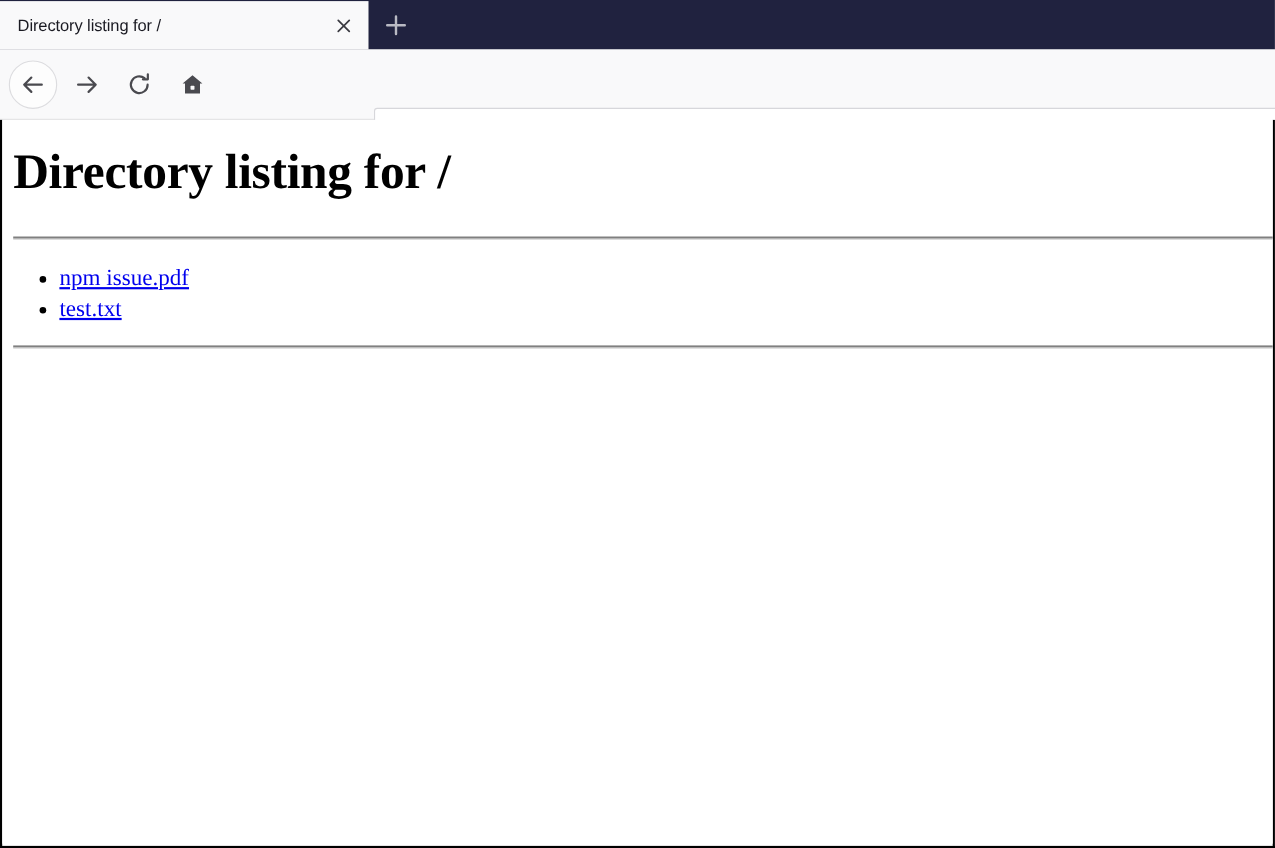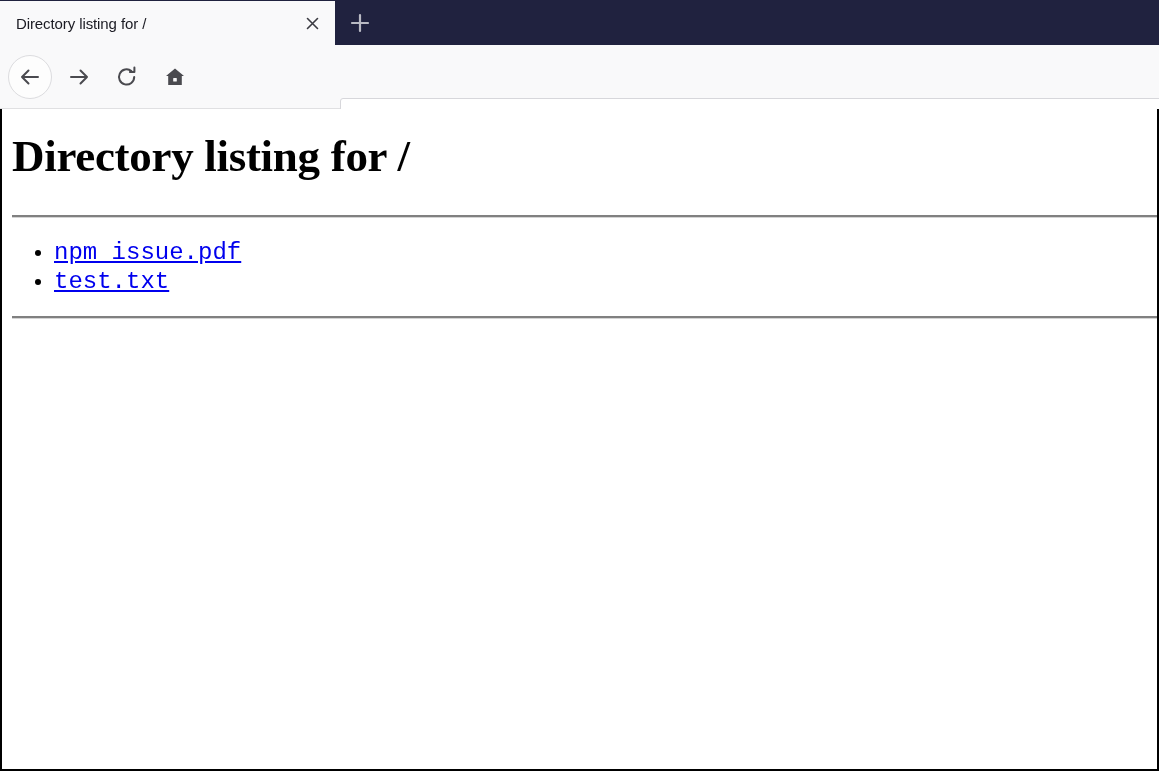"npm issue.pdf" .doc-link { font-family: Liberation Mono, monospace -> Liberation Serif, serif; font-size: 24px -> 21px }
